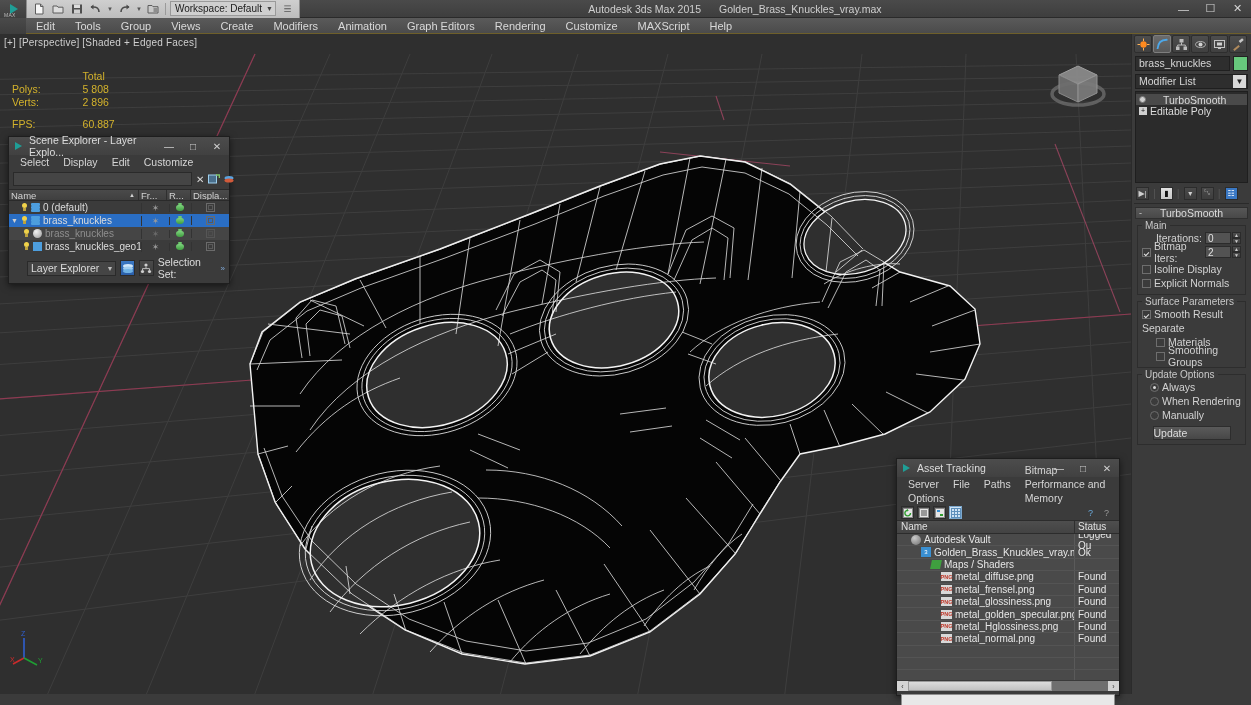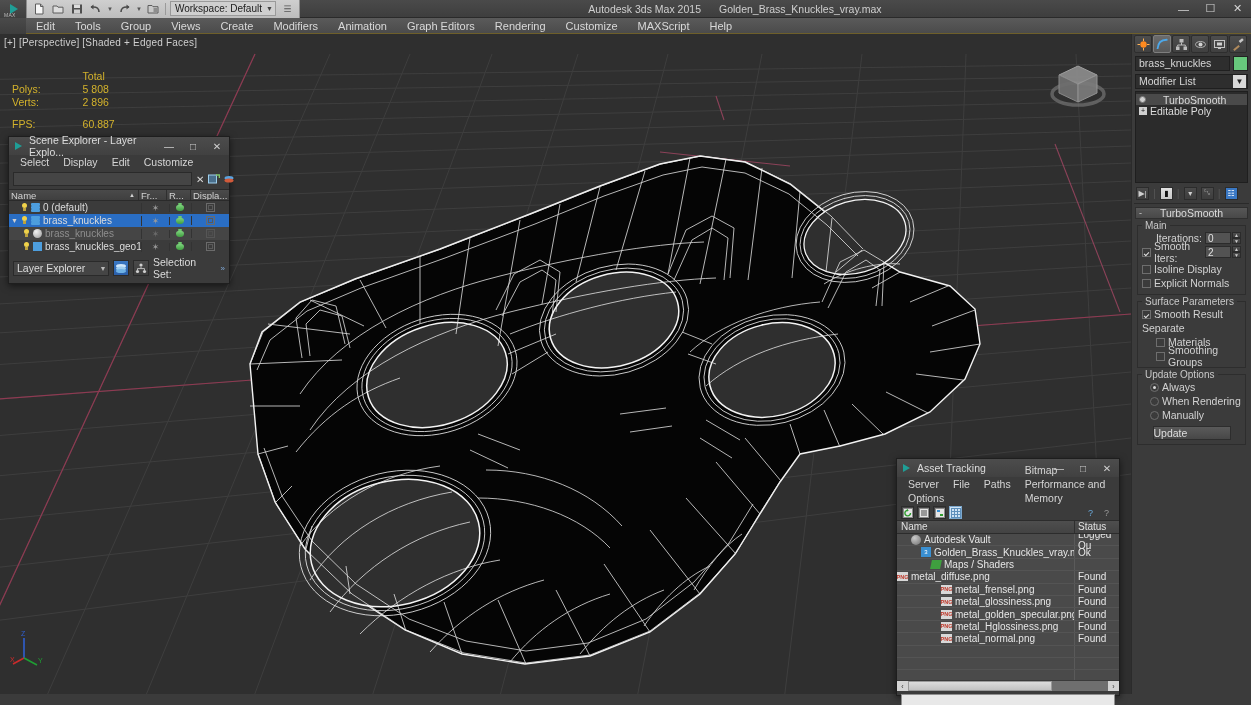"Smooth Iters:" span { text: Smooth -> Bitmap }
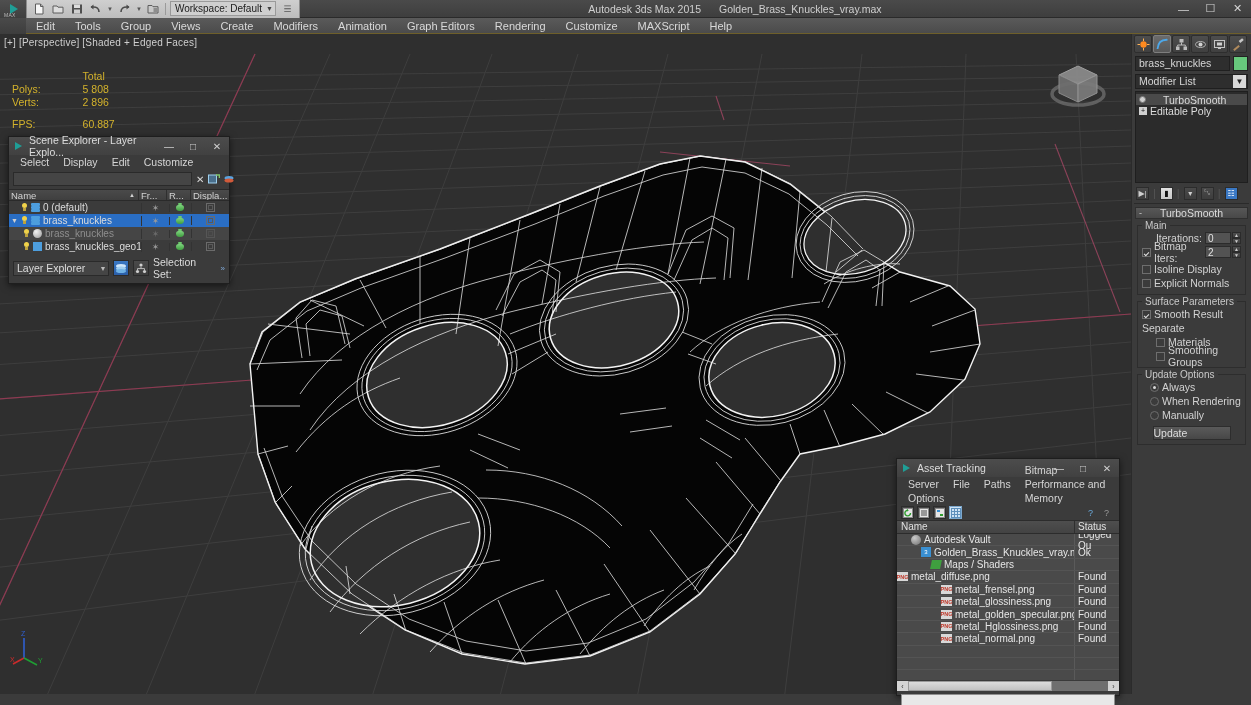"Layer Explorer" .se-combo { margin-left: none -> 14px }
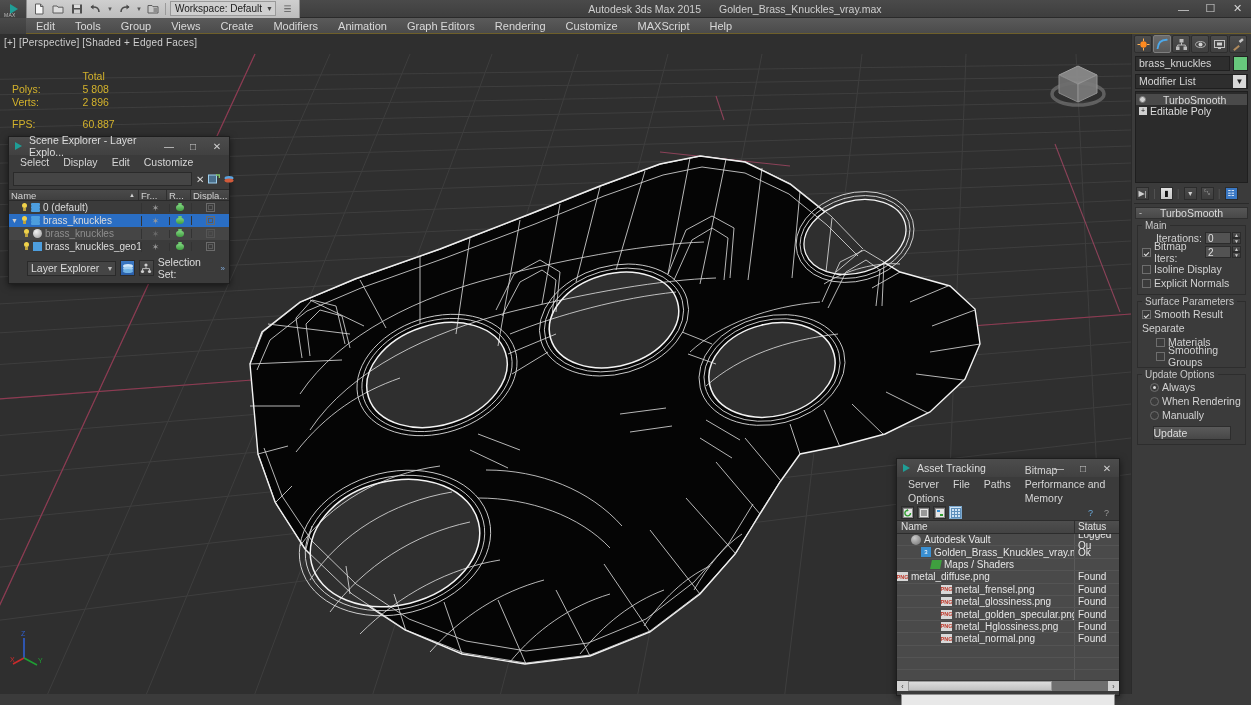"metal_diffuse.png" span.n { padding-left: none -> 44px }
